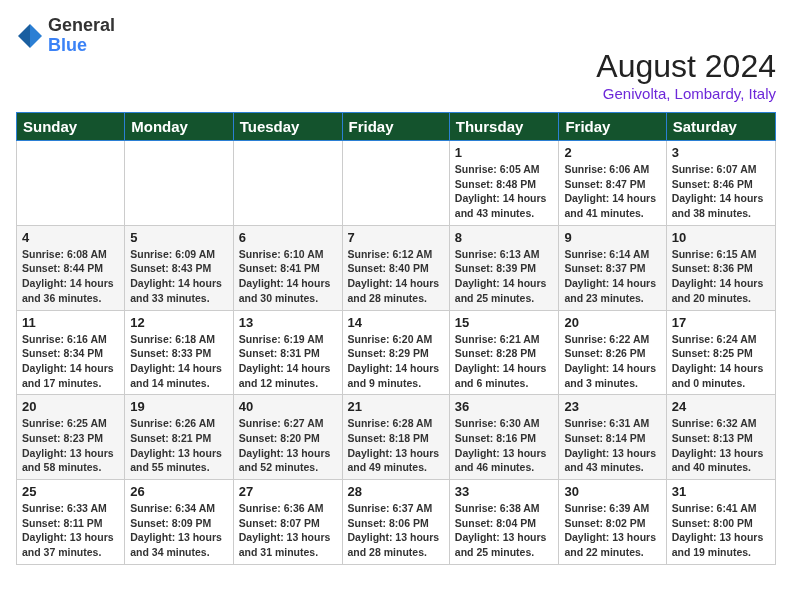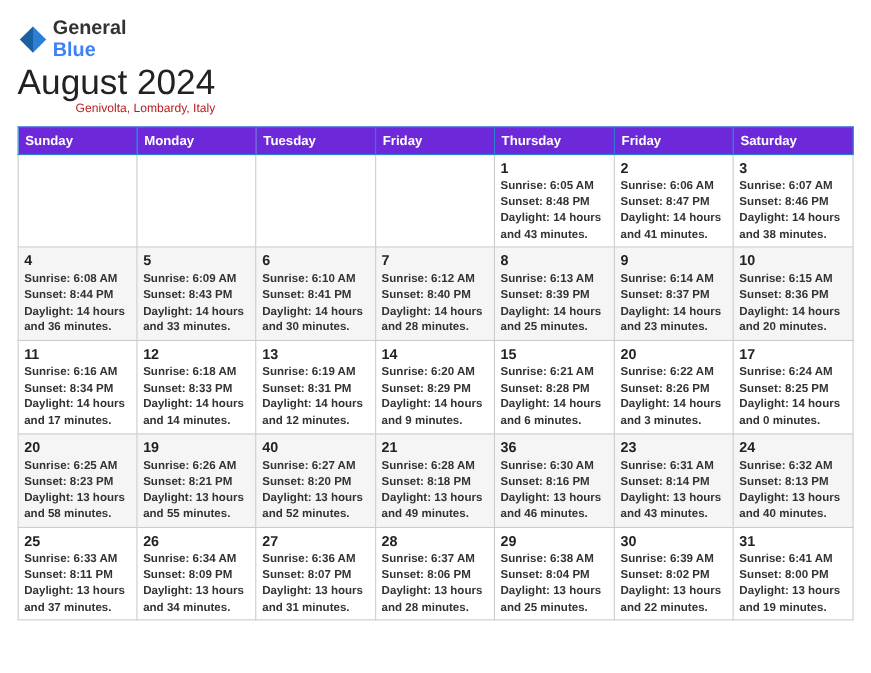"General" .header { flex-direction: column -> none }
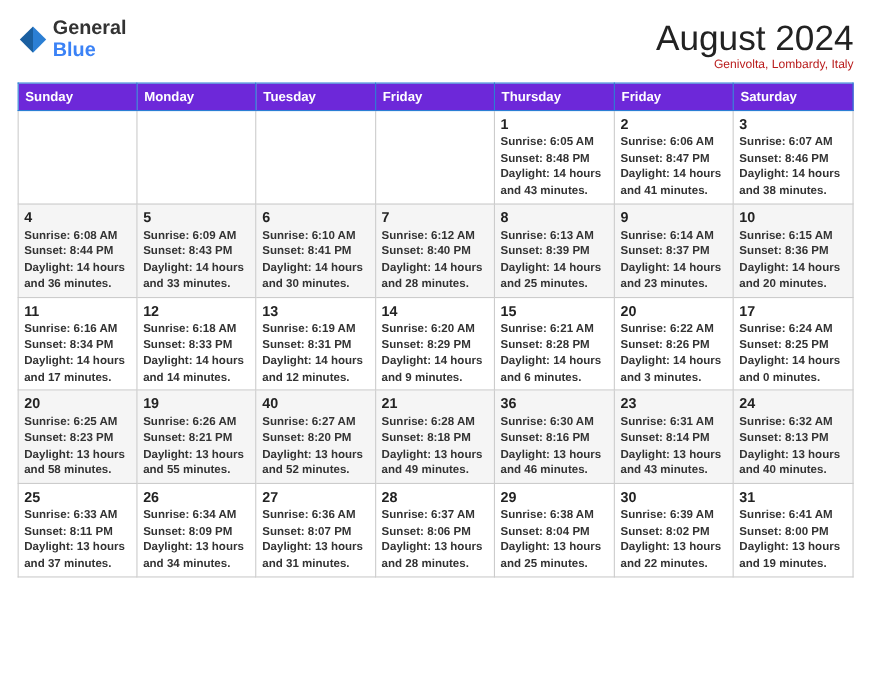"August 2024" .month-title { margin-top: none -> 32px }
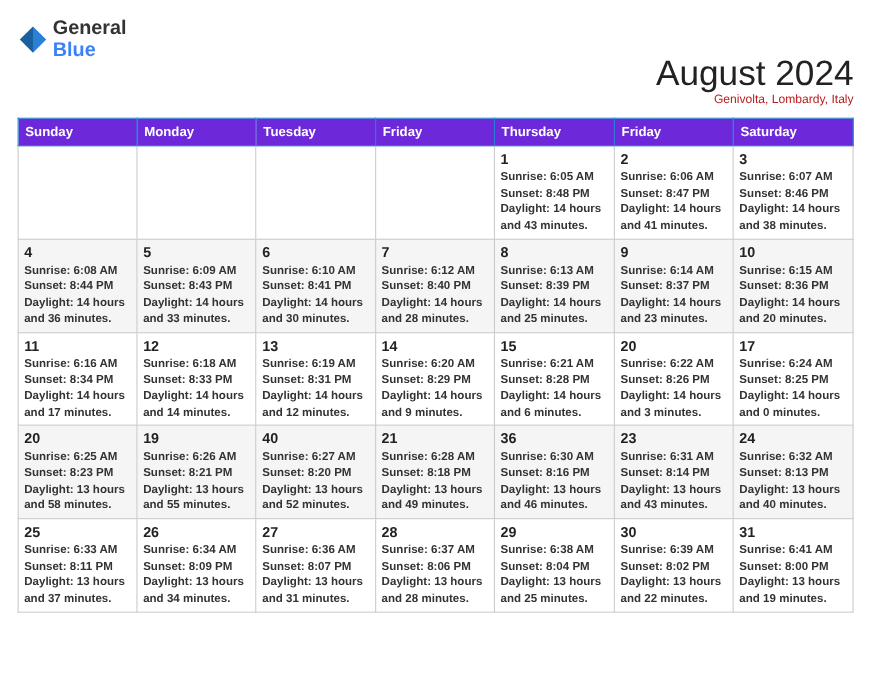"Genivolta, Lombardy, Italy" .location { color: #b91c1c -> #6d28d9; font-size: 11px -> 15px }
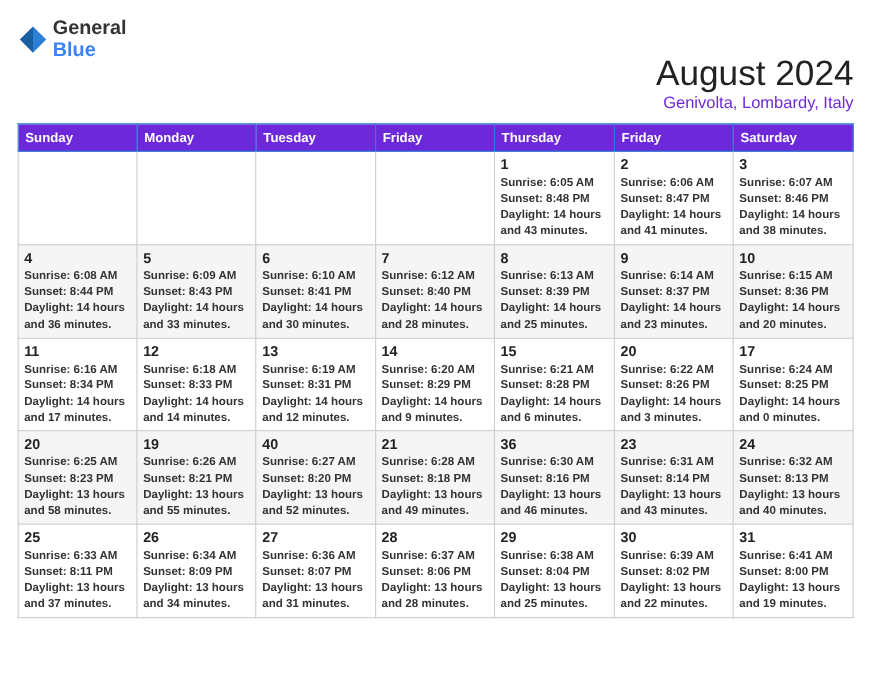"Sunday" thead th { background-color: #6d28d9 -> #14532d; font-size: 12px -> 15px }
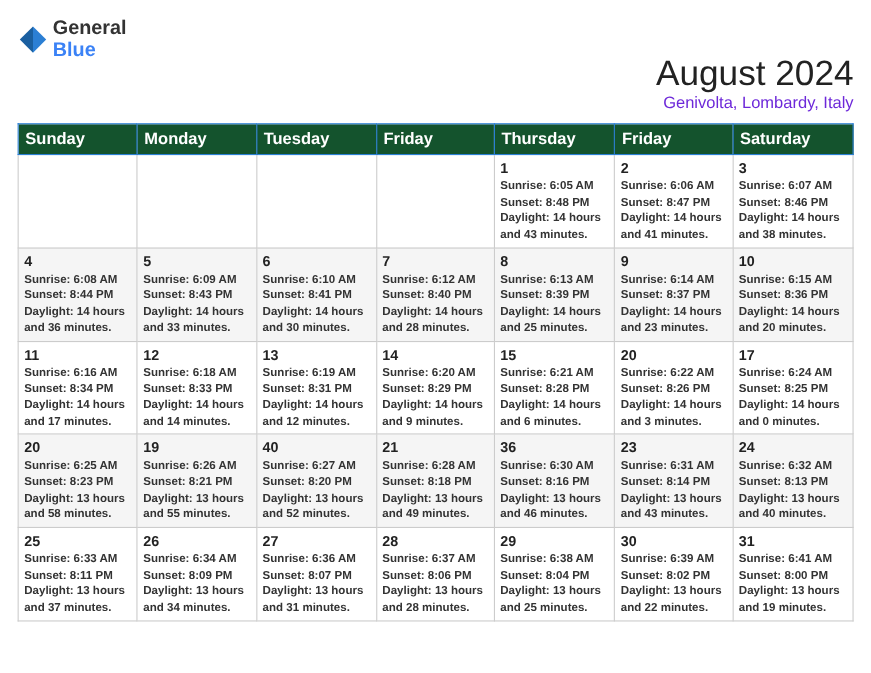"29" span.day-num { text: 29 -> 33 }
